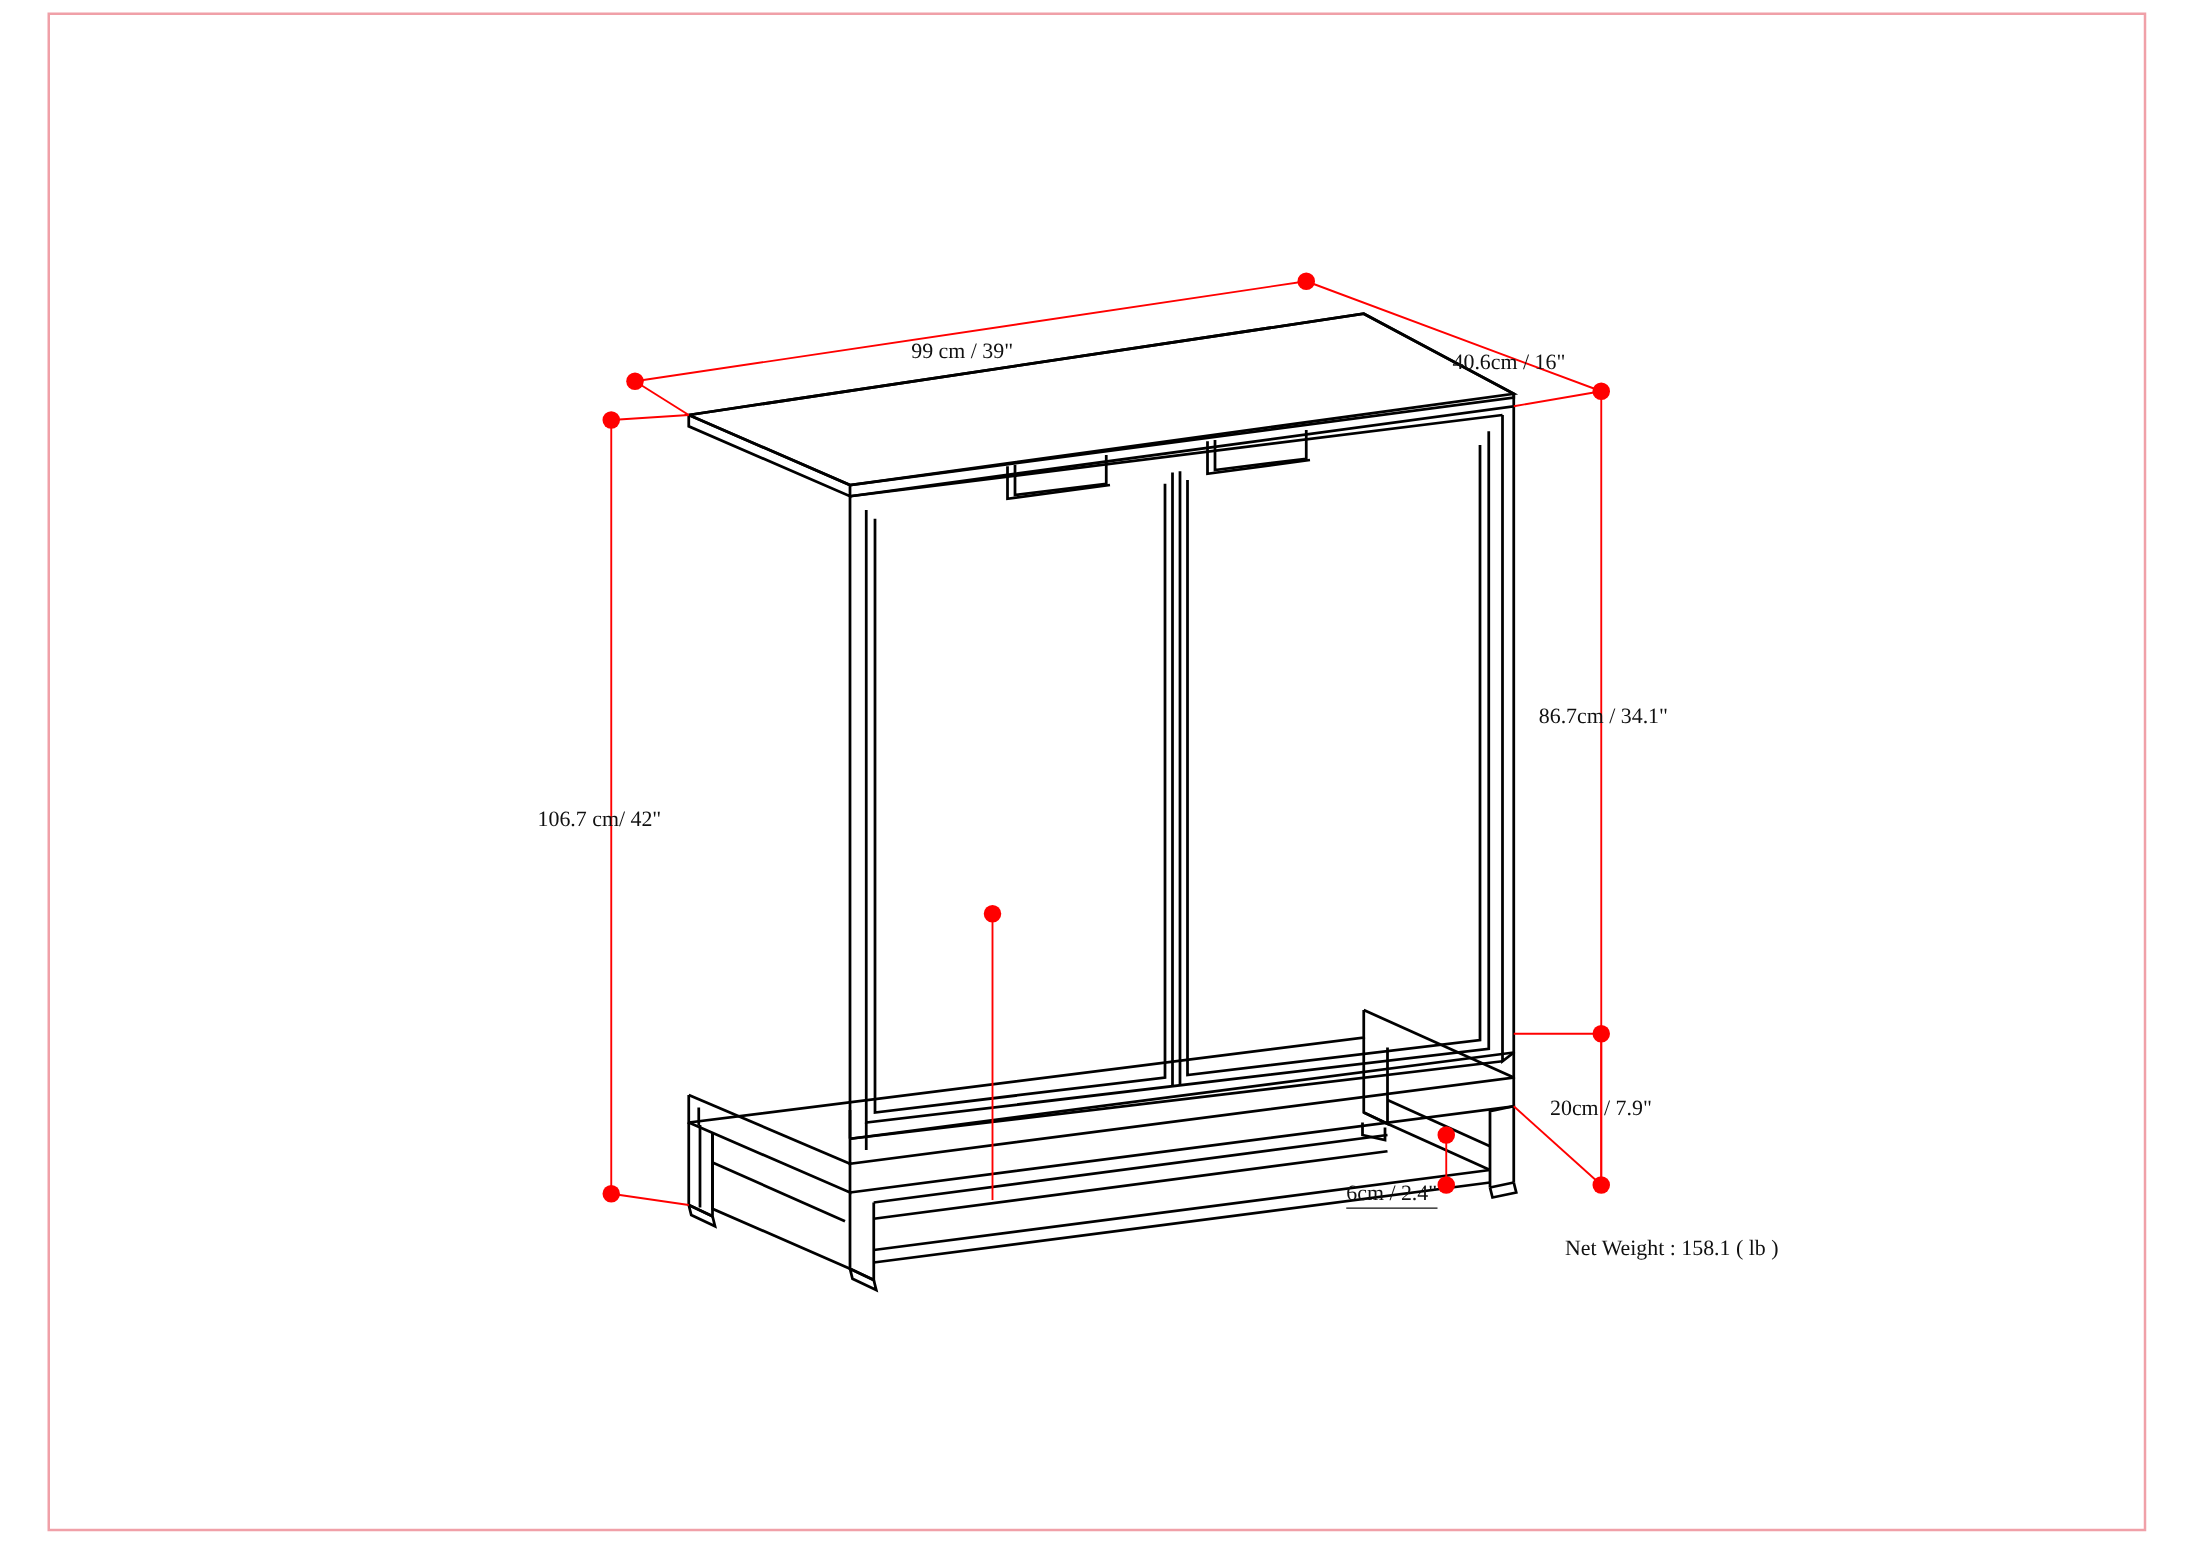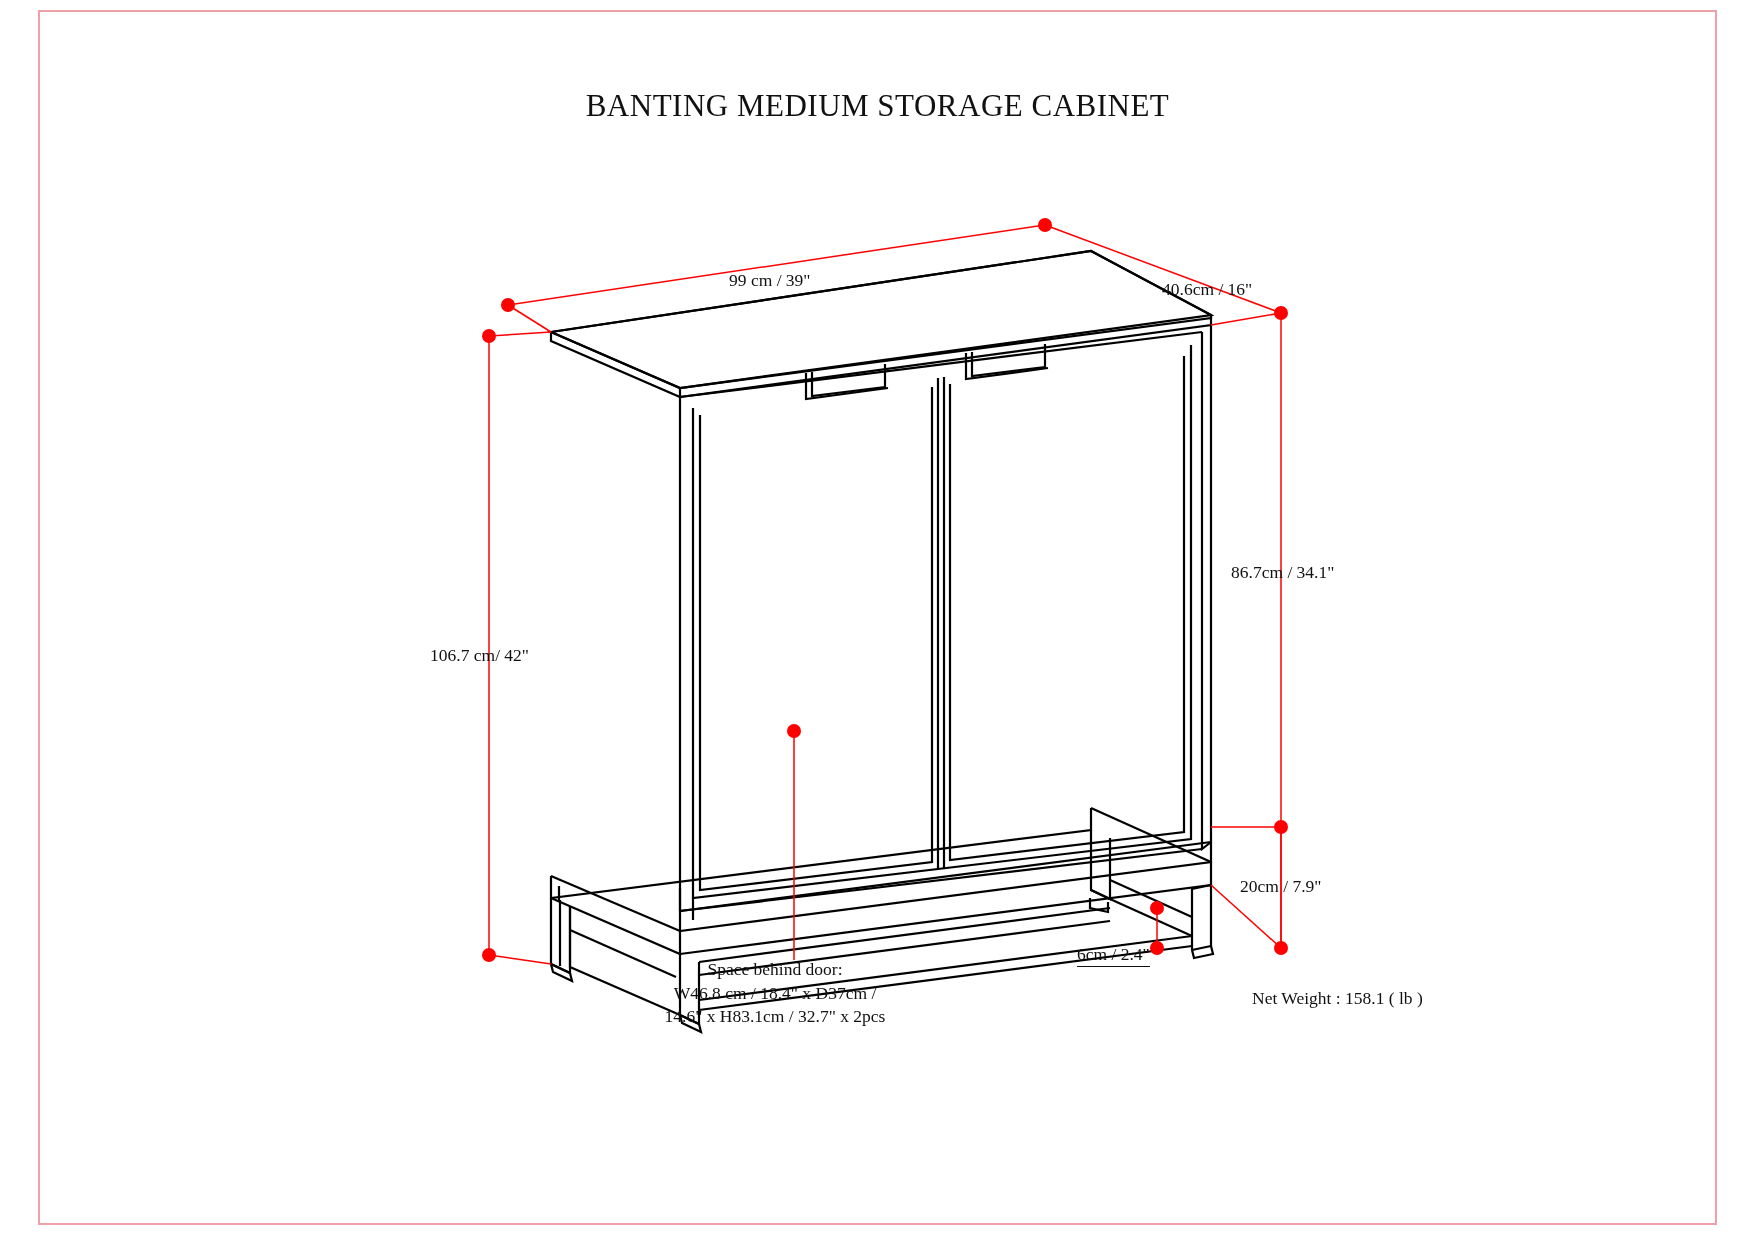"BANTING MEDIUM STORAGE CABINET" div { html: <div>BANTING MEDIUM STORAGE CABINET</div> -> none }
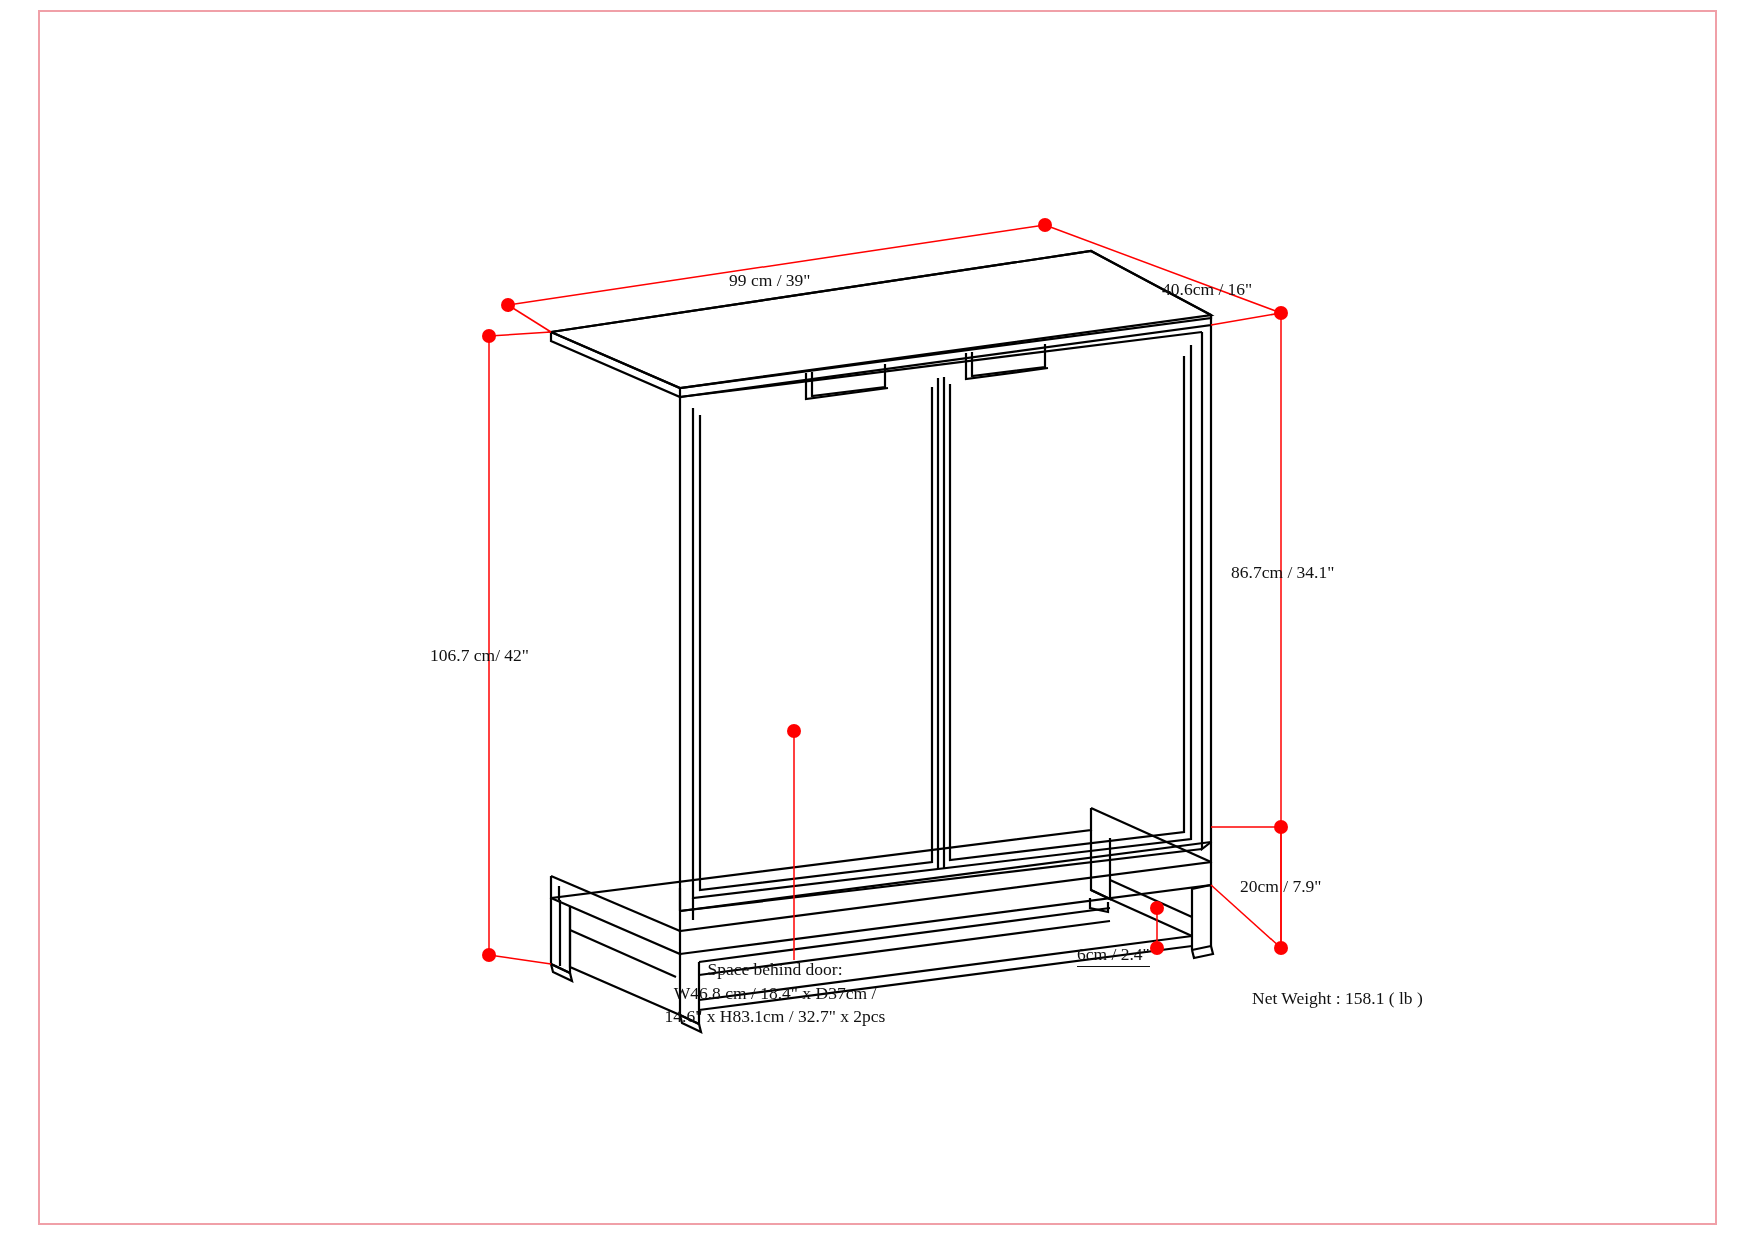"Space behind door:" div.note-block { html: <div> <div>Space behind door:</div> <div>W46.8 cm / 18.4" x D37cm /</div> <div>14.6" x H83.1cm / 32.7" x 2pcs</div> </div> -> none }
